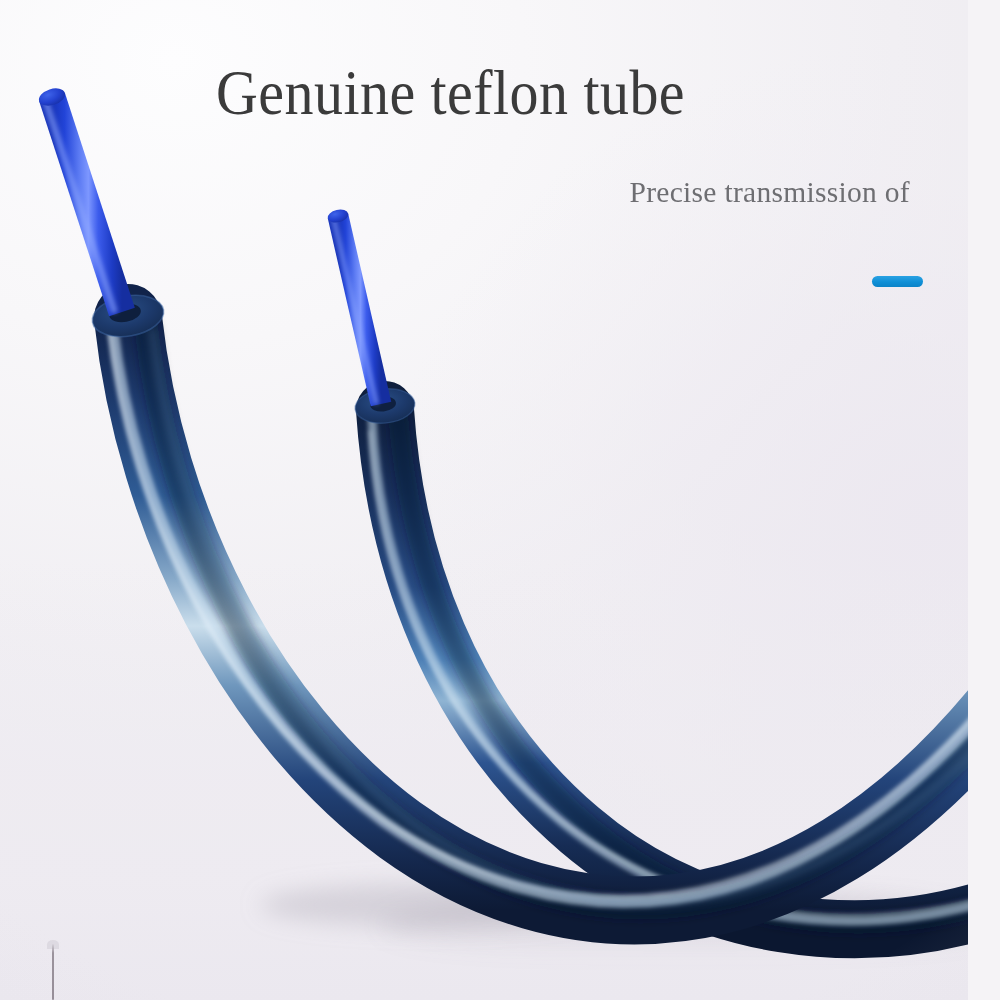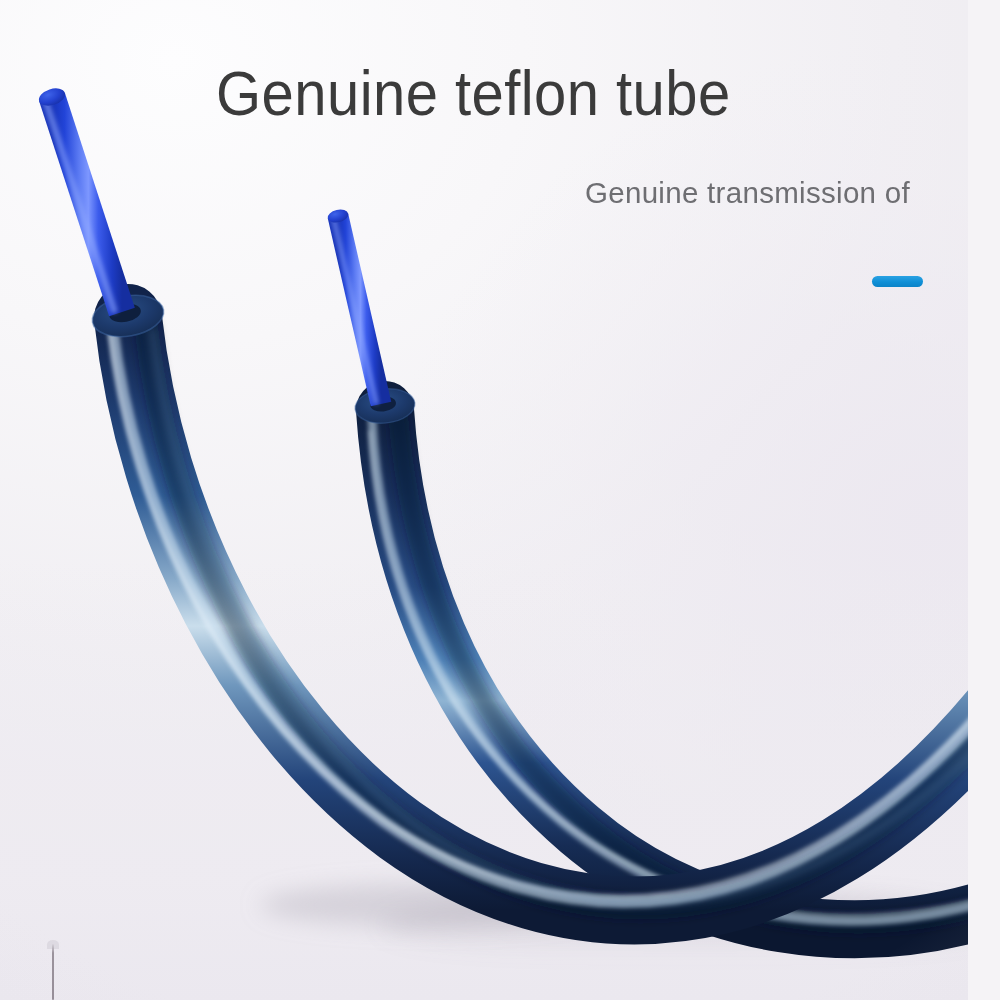"Genuine teflon tube" #stage { font-family: none -> Liberation Serif, serif }
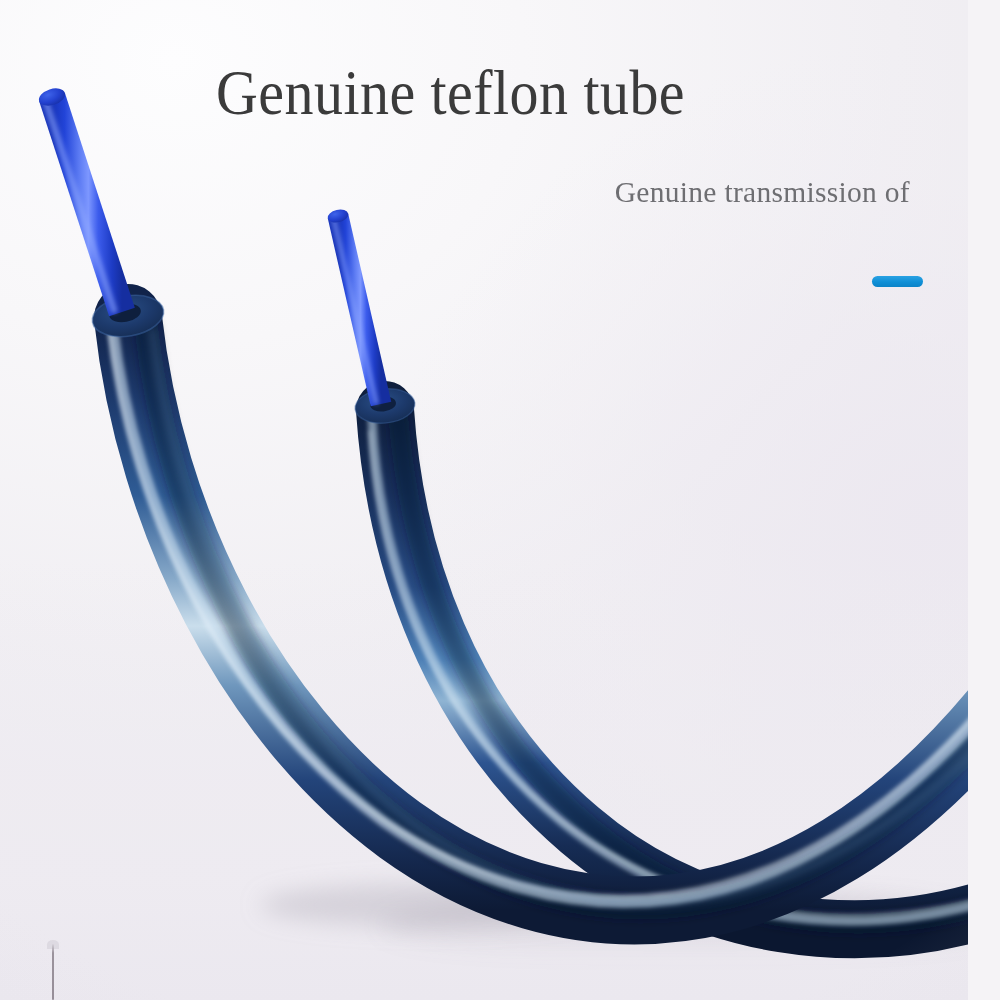"Genuine transmission of" span.sub-line { text: Genuine -> Precise }
